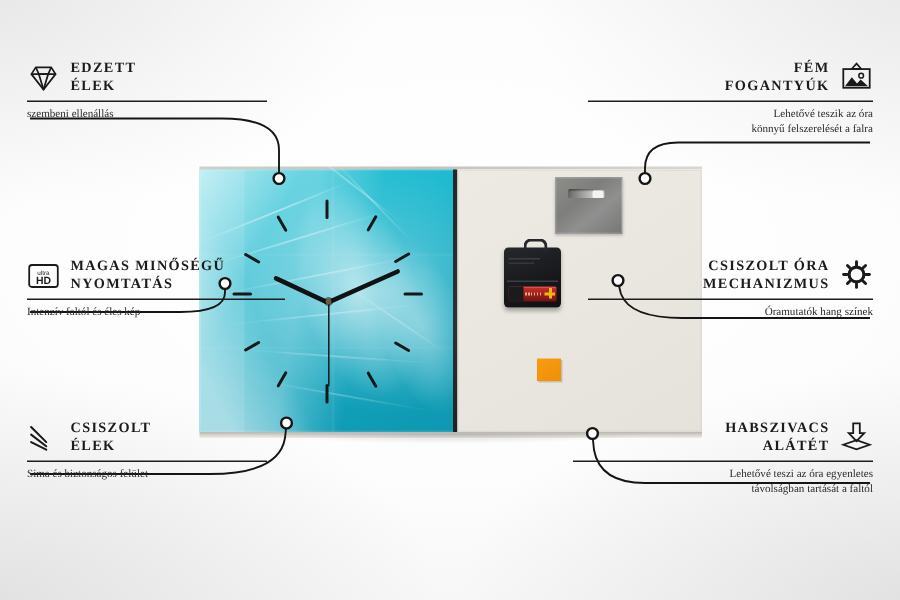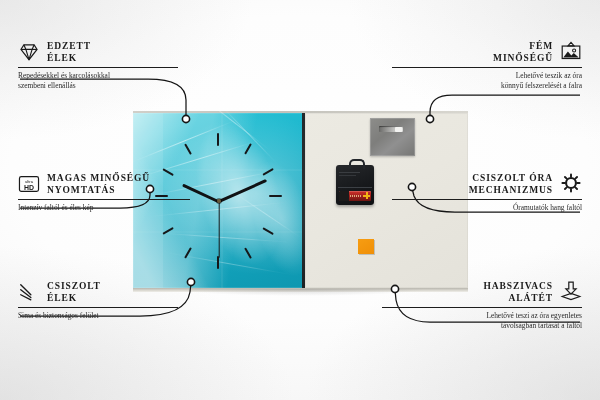"MINŐSÉGŰ" div.ttl { text: MINŐSÉGŰ -> FOGANTYÚK }
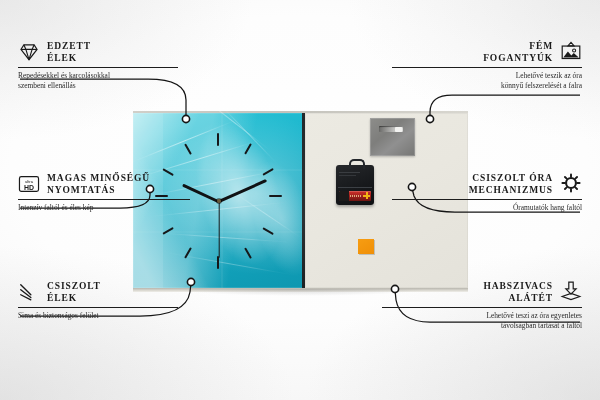"Repedésekkel és karcolásokkal" div.sub { html: <div>Repedésekkel és karcolásokkal</div> -> none }
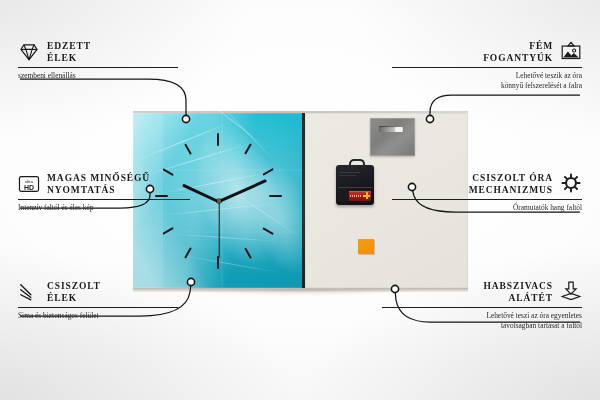"Óramutatók hang faltól" div.sub { text: faltól -> színek }
